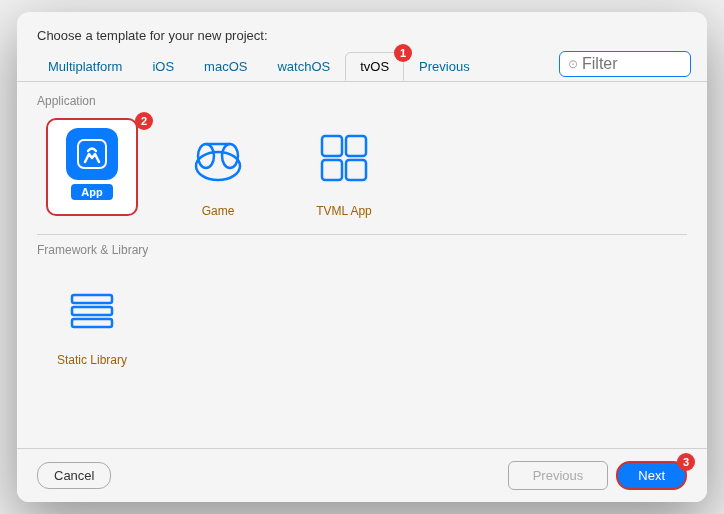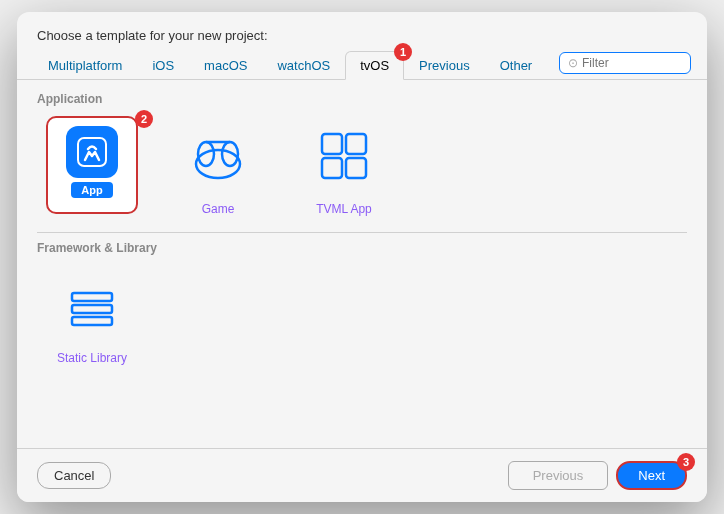"Other" div.tab { html: <div>Other</div> -> none }
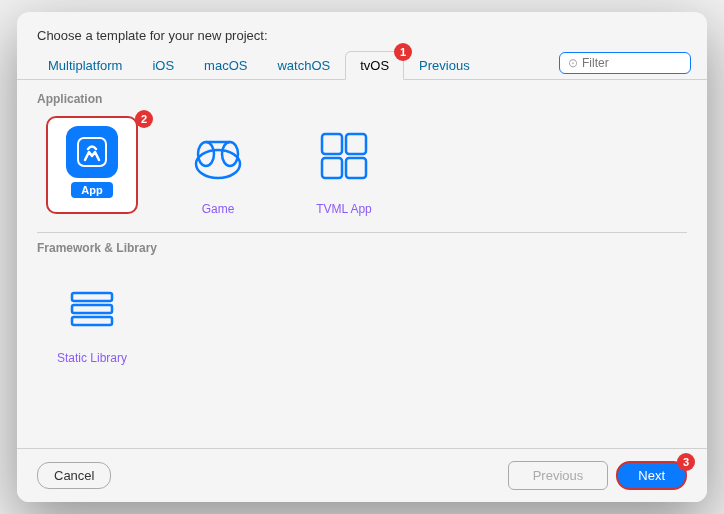"Filter" .filter-box input { font-size: 12px -> 16px }
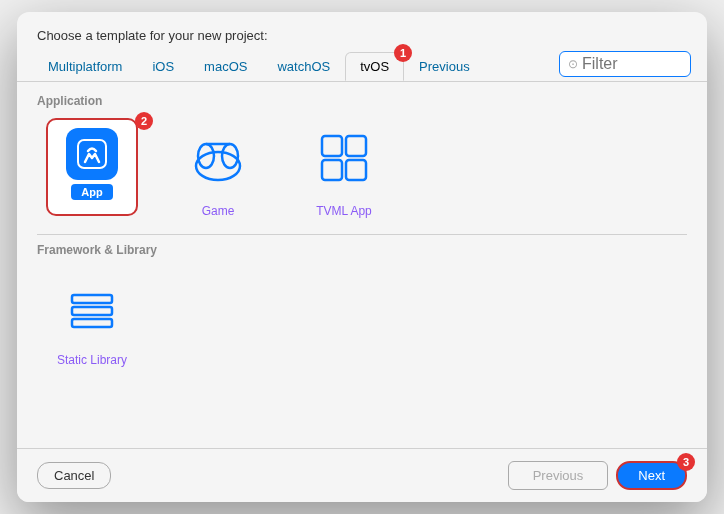"Application" .section-label { font-weight: 700 -> 400 }
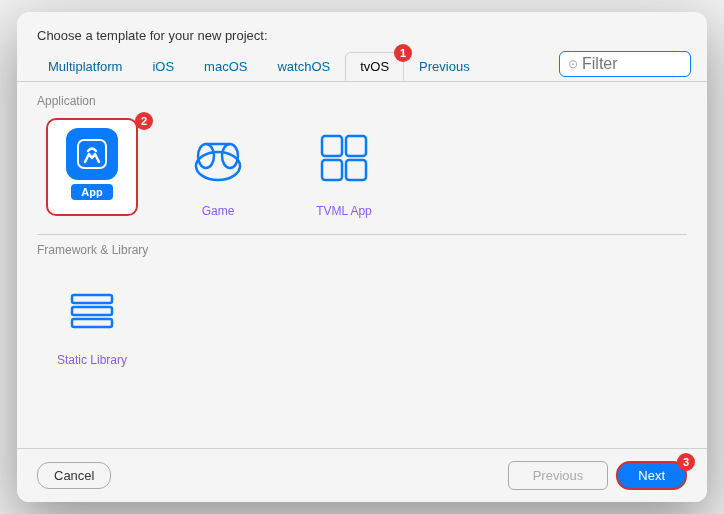"Game" .item-label { color: #8b5cf6 -> #a16207 }
